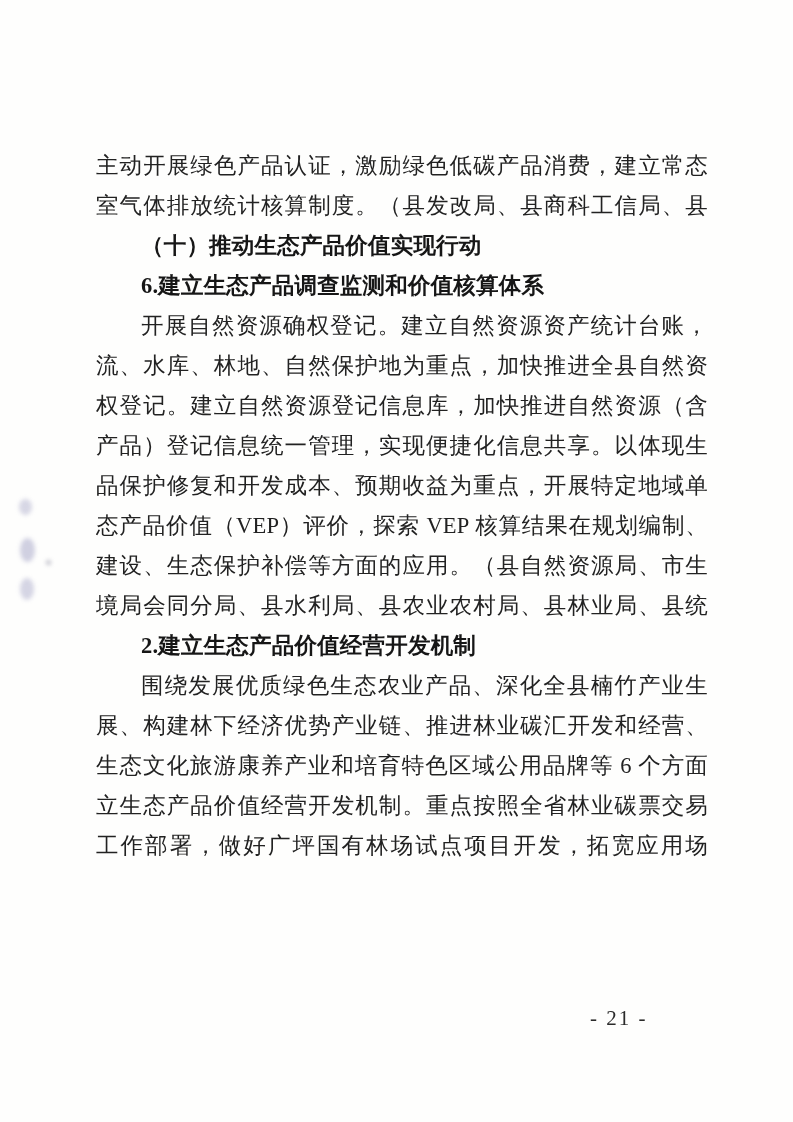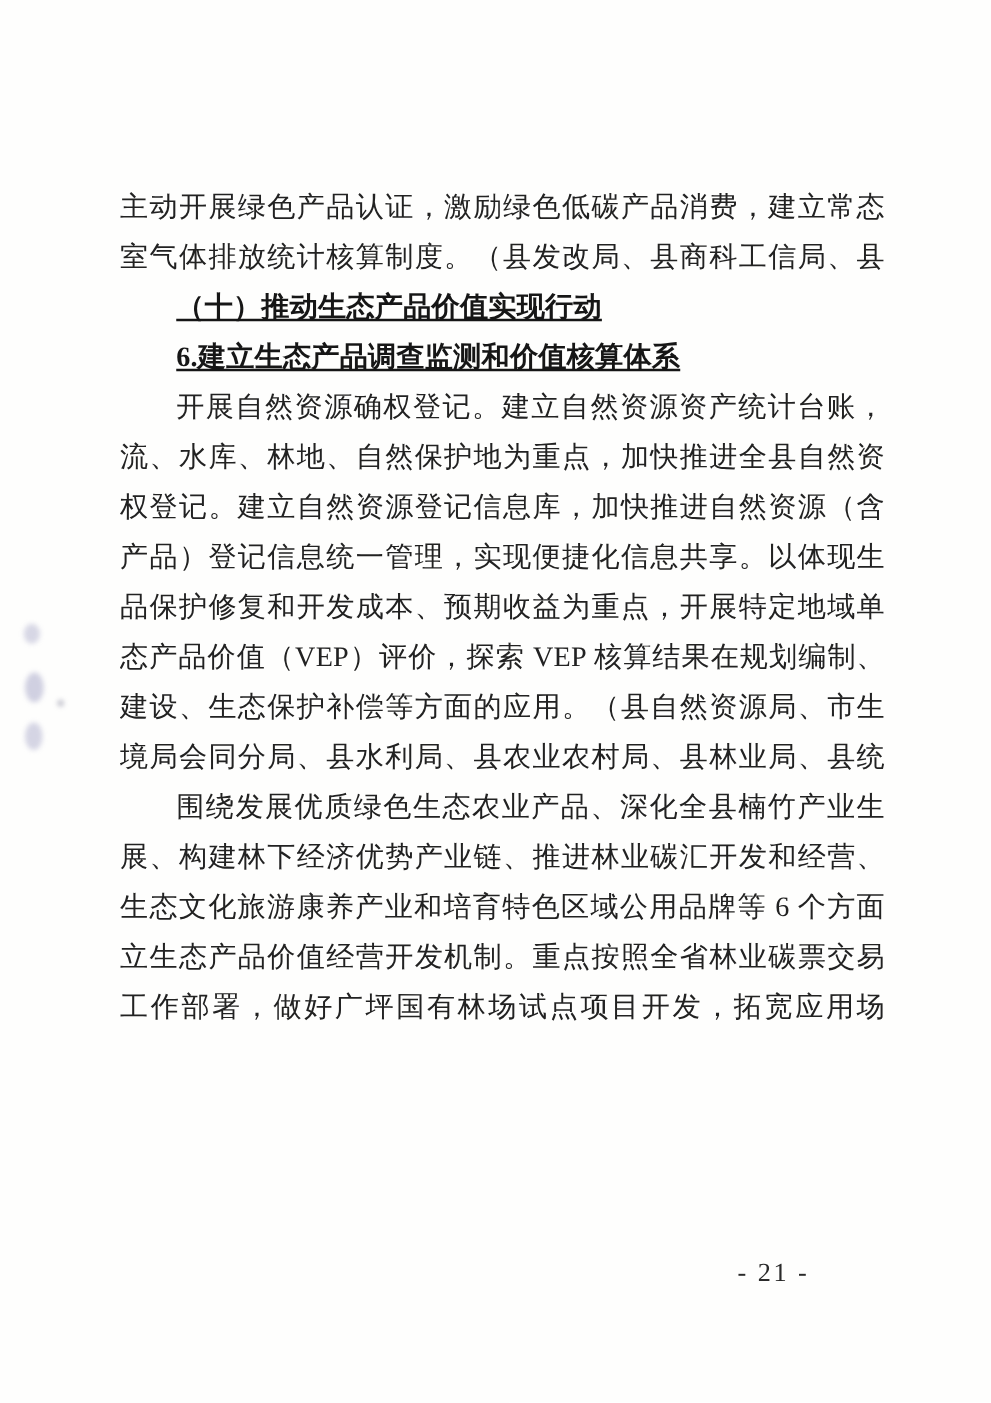"（十）推动生态产品价值实现行动" .line.heading { text-decoration: underline -> none }
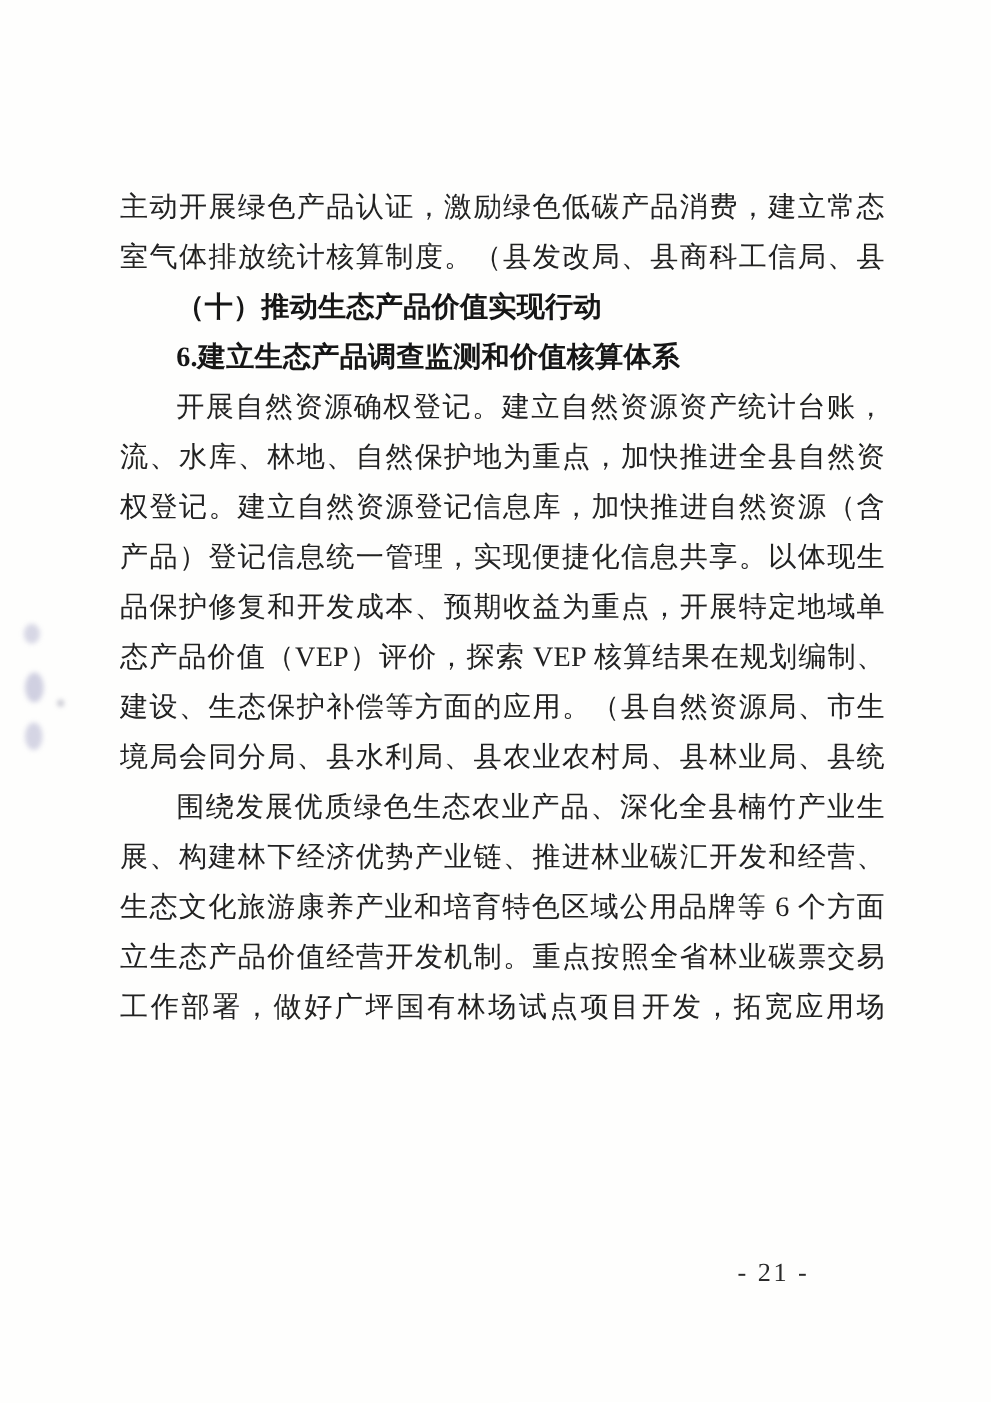"2.建立生态产品价值经营开发机制" div.line { html: none -> <div>2.建立生态产品价值经营开发机制</div> }
